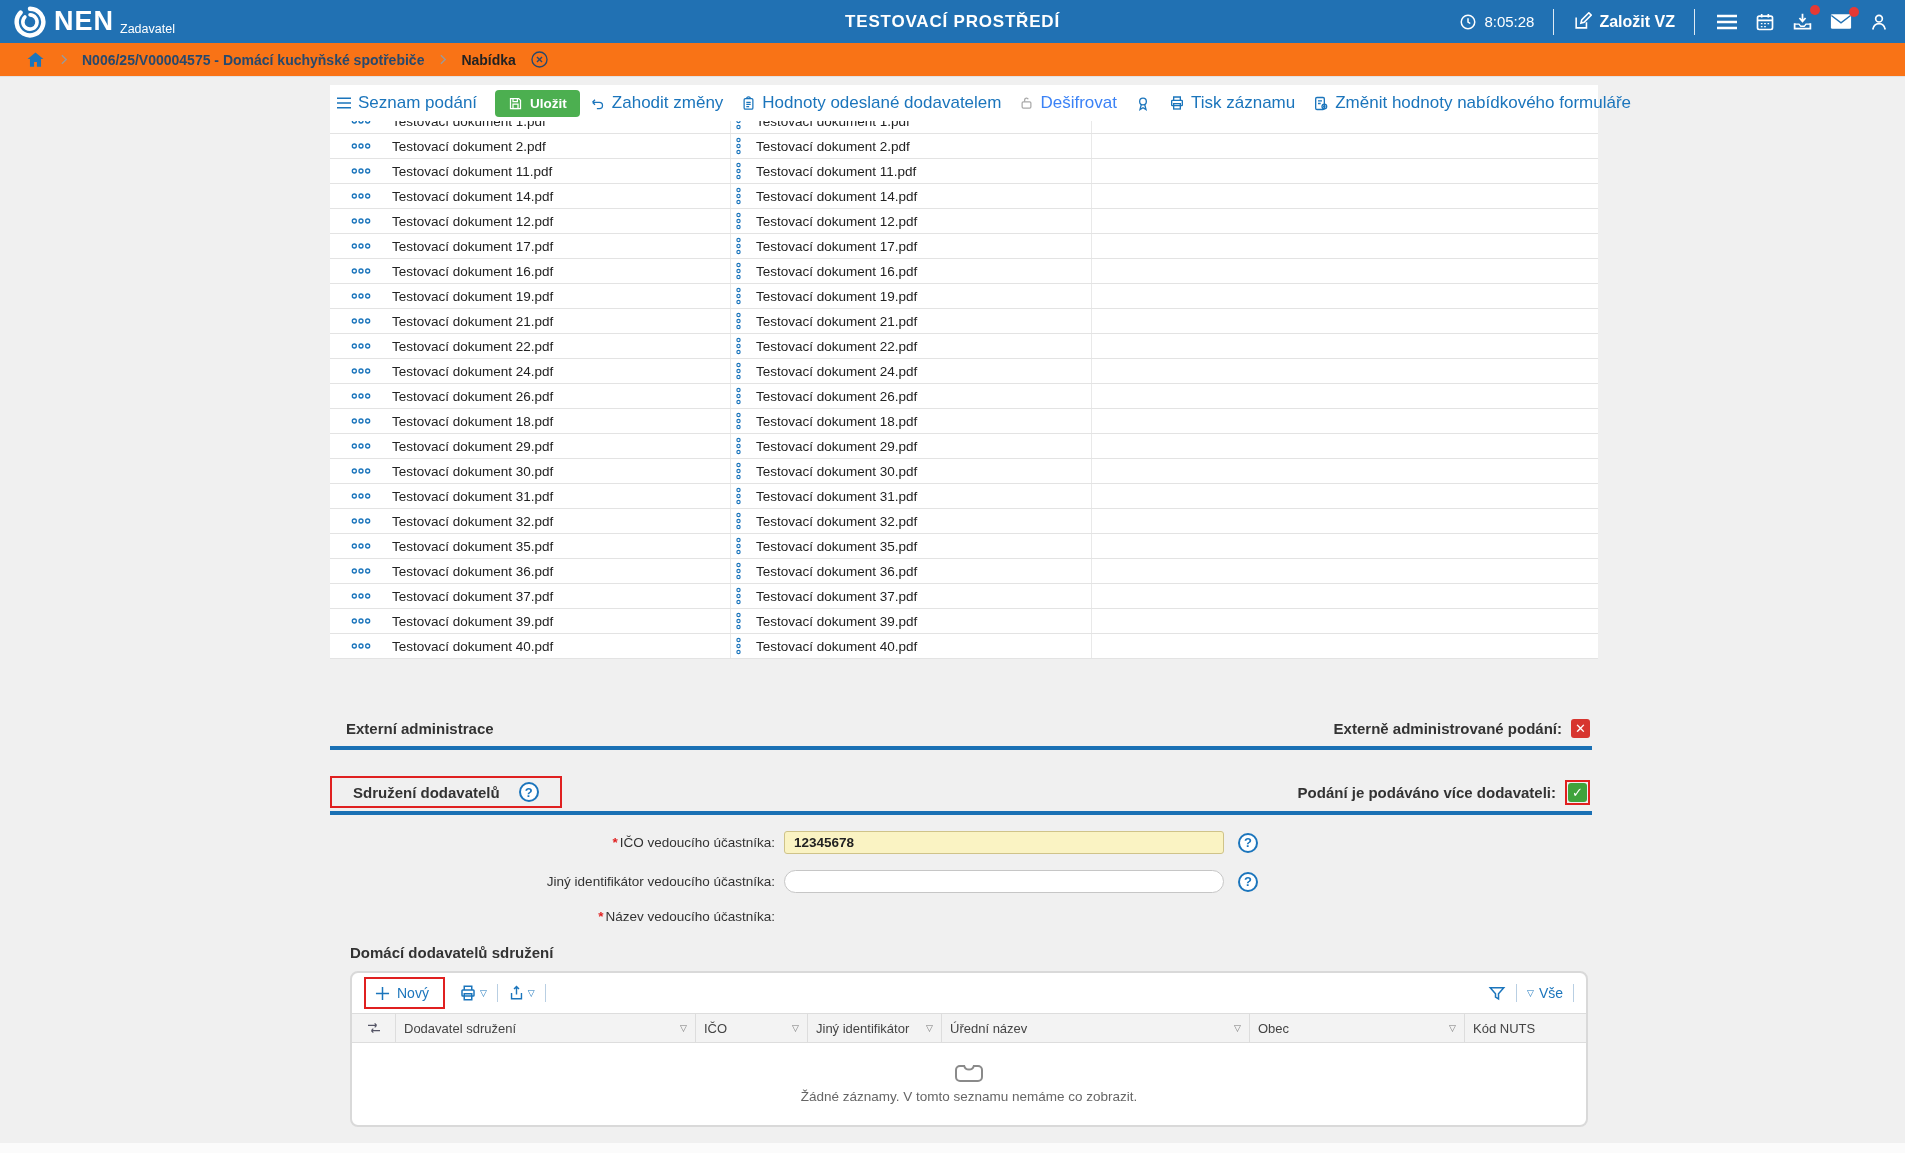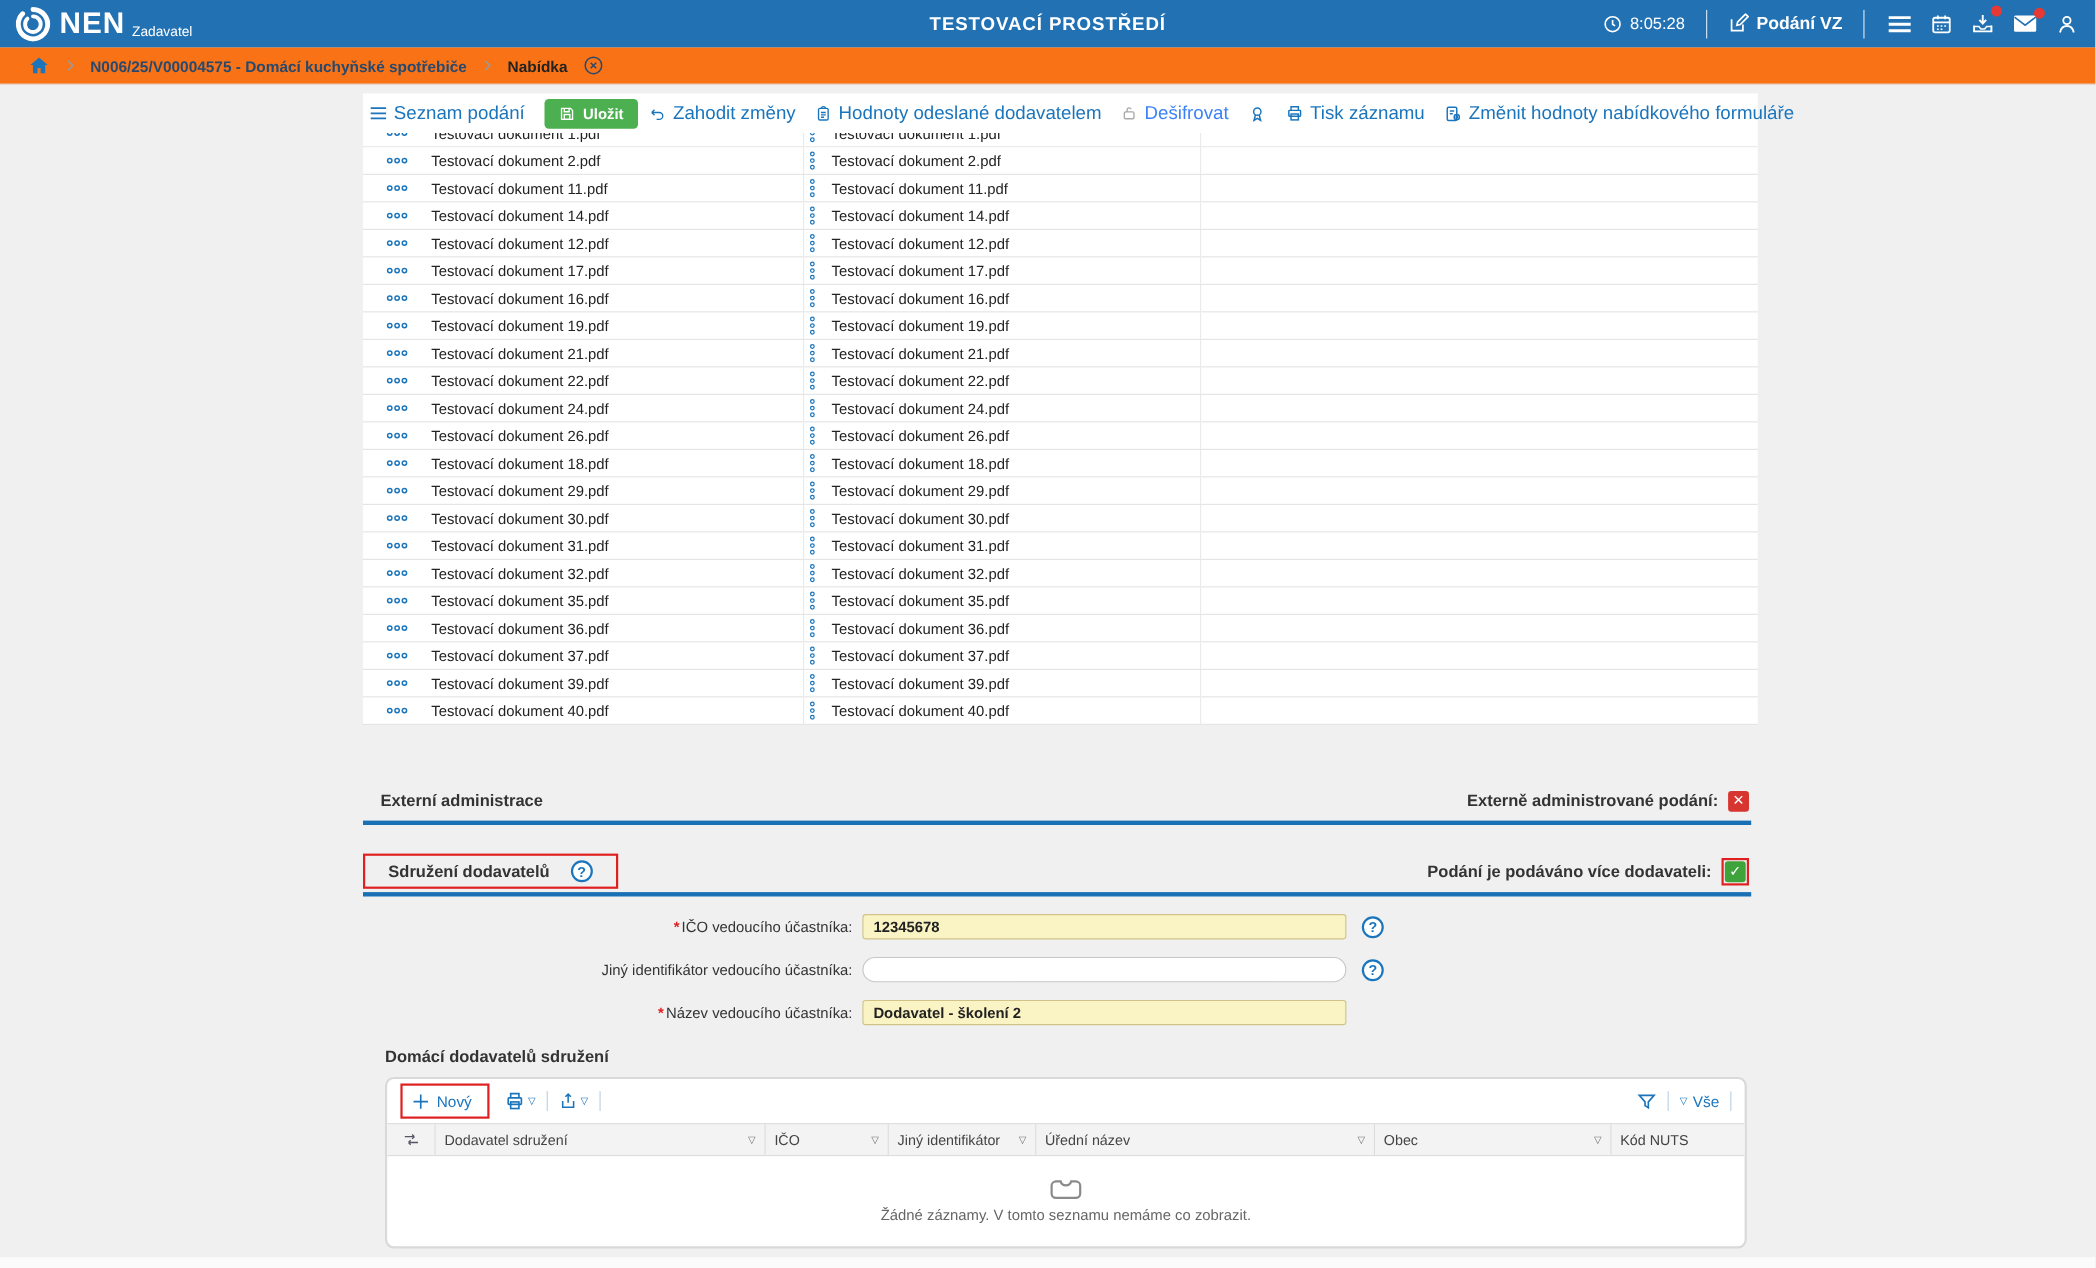"Podání VZ" span { text: Podání -> Založit }
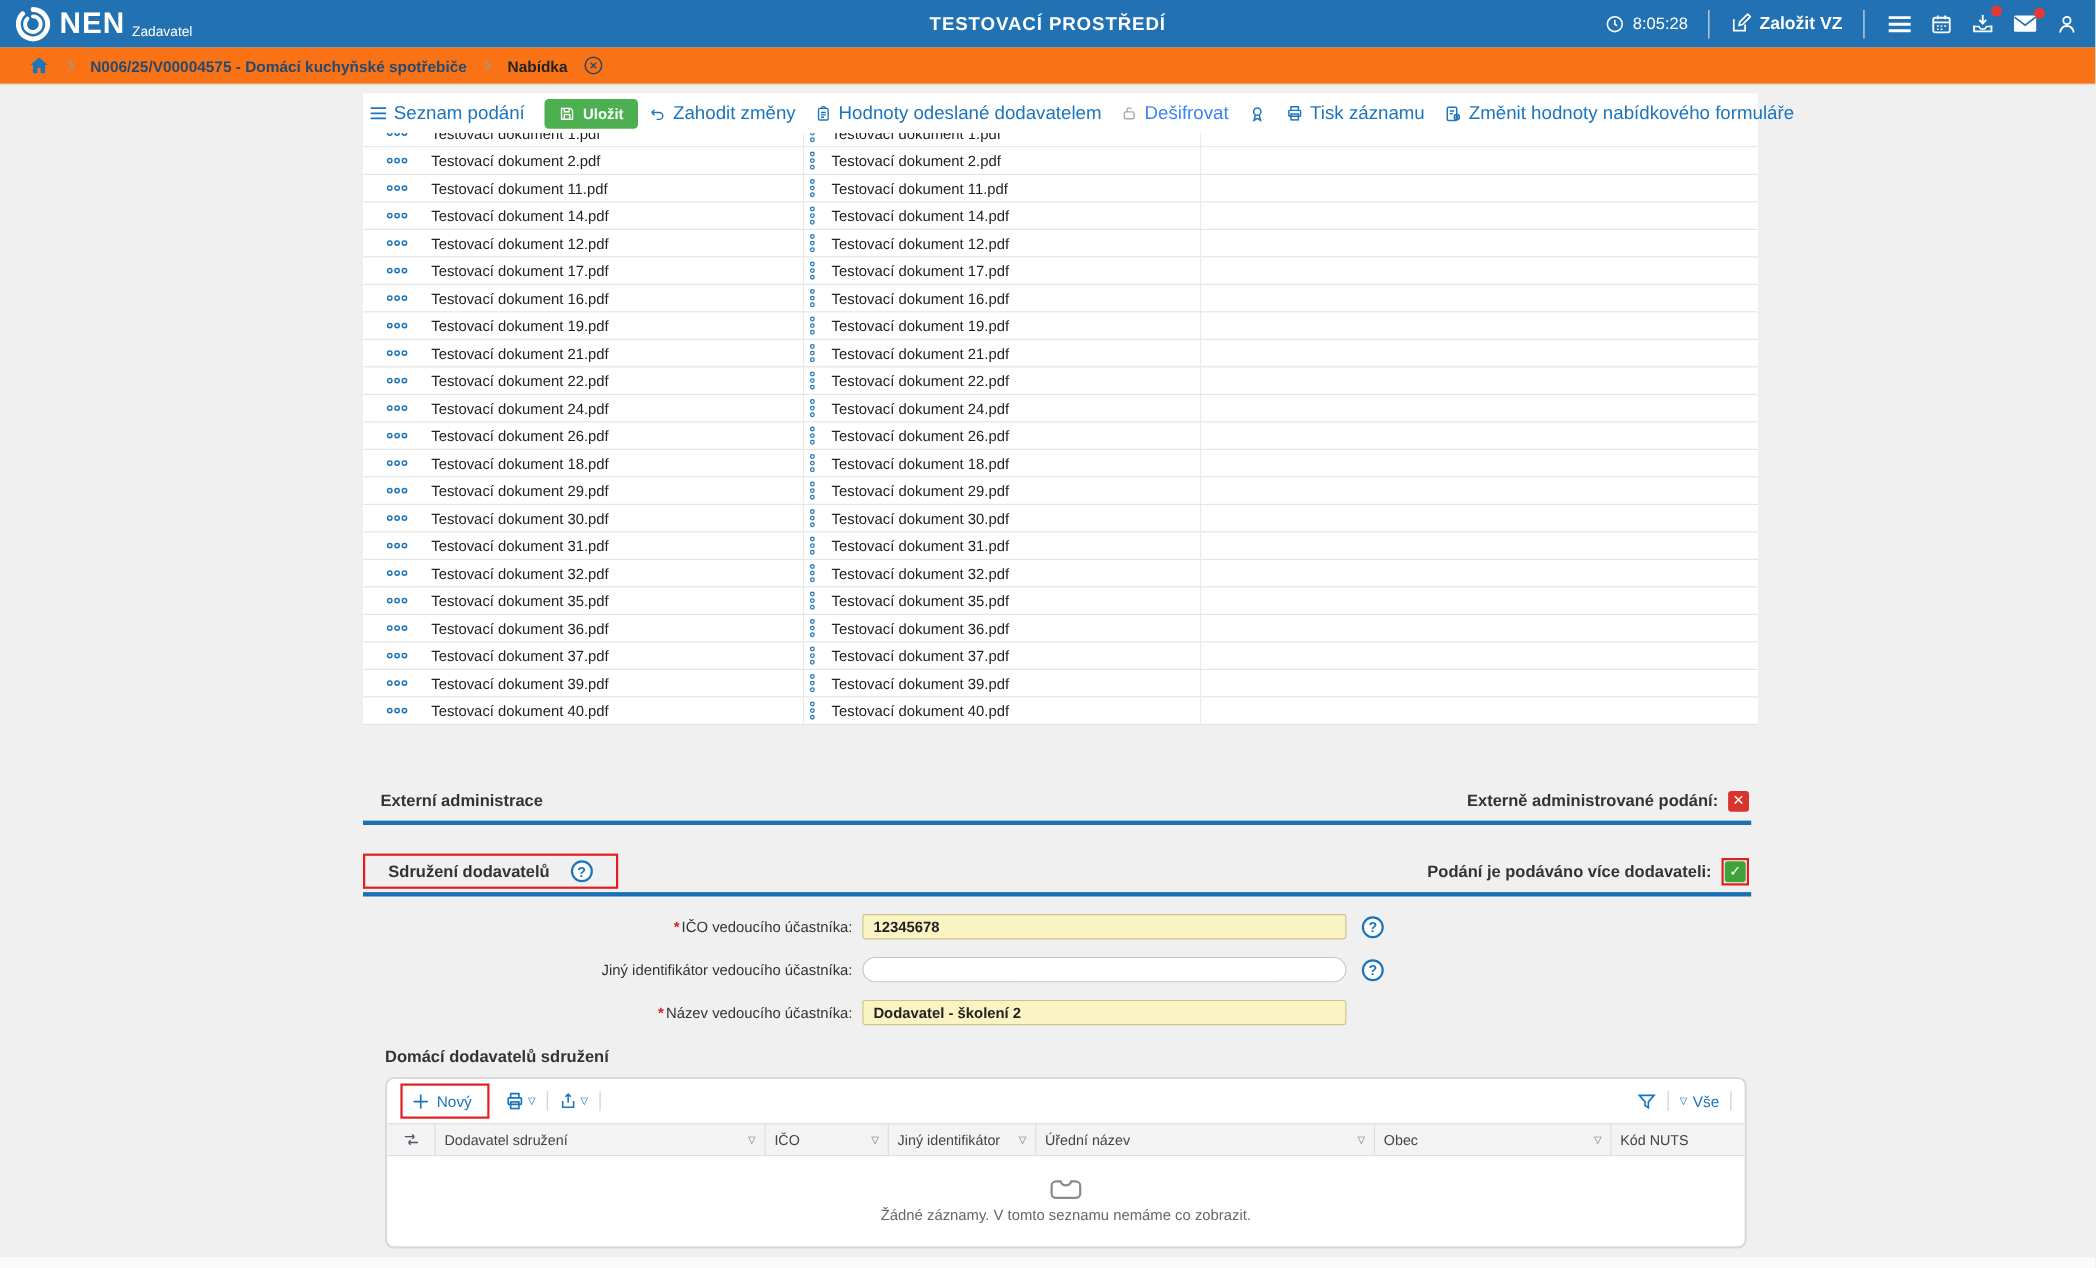"Dodavatel - školení 2" input.form-input { html: <input> -> none }
